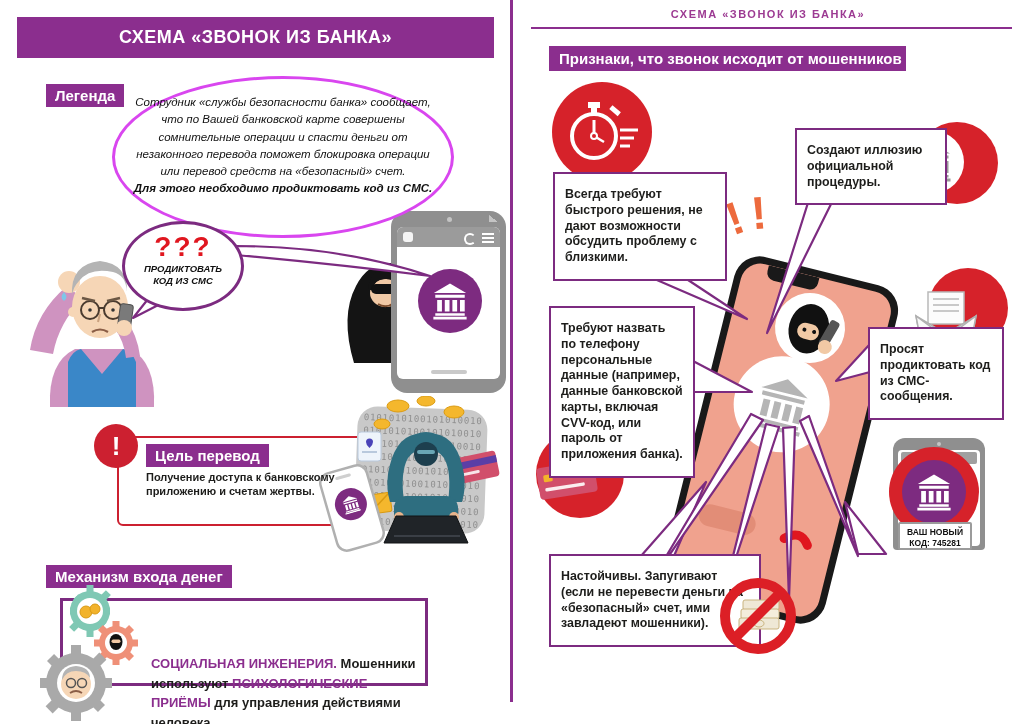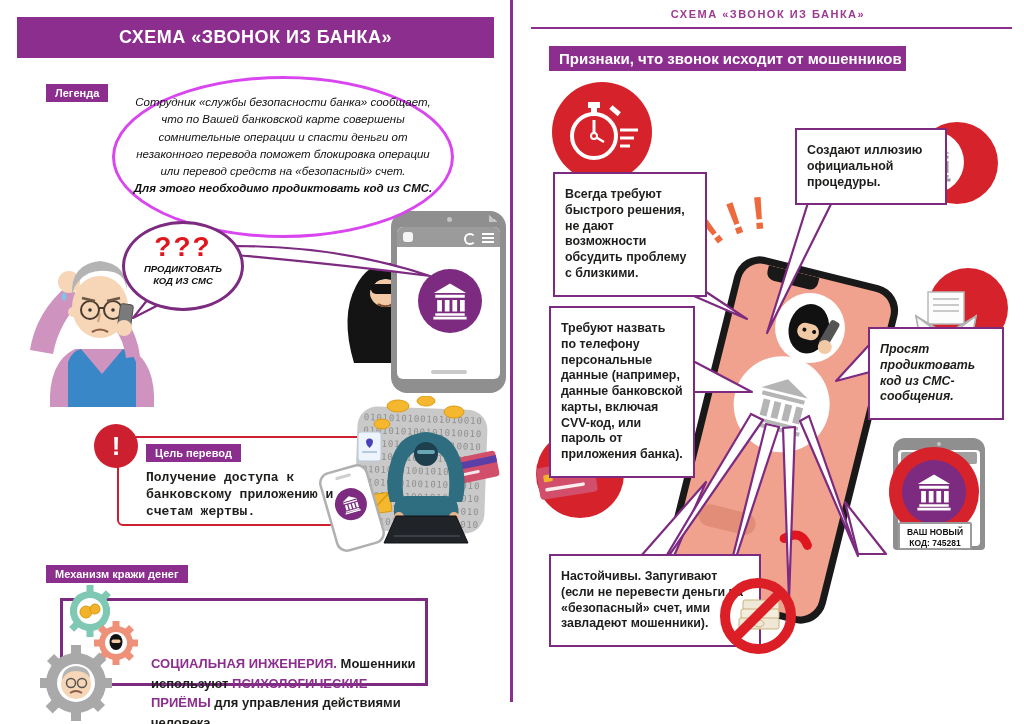"Легенда" .plabel { font-size: 11px -> 15px }
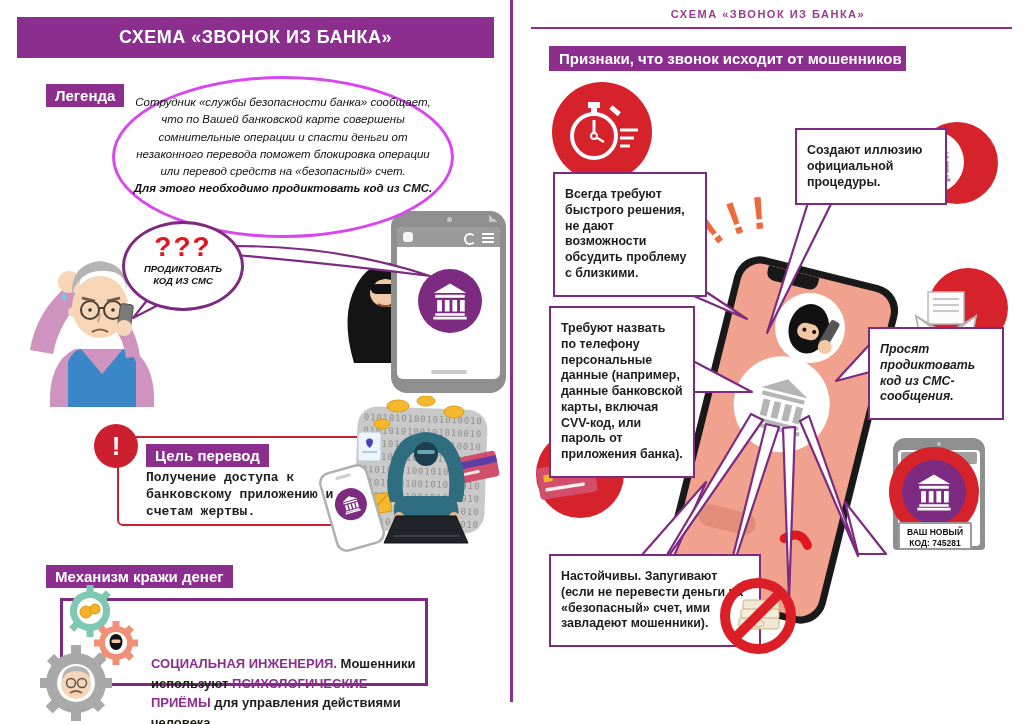"Всегда требуют быстрого решения, не" div.callout { width: 154px -> 174px }
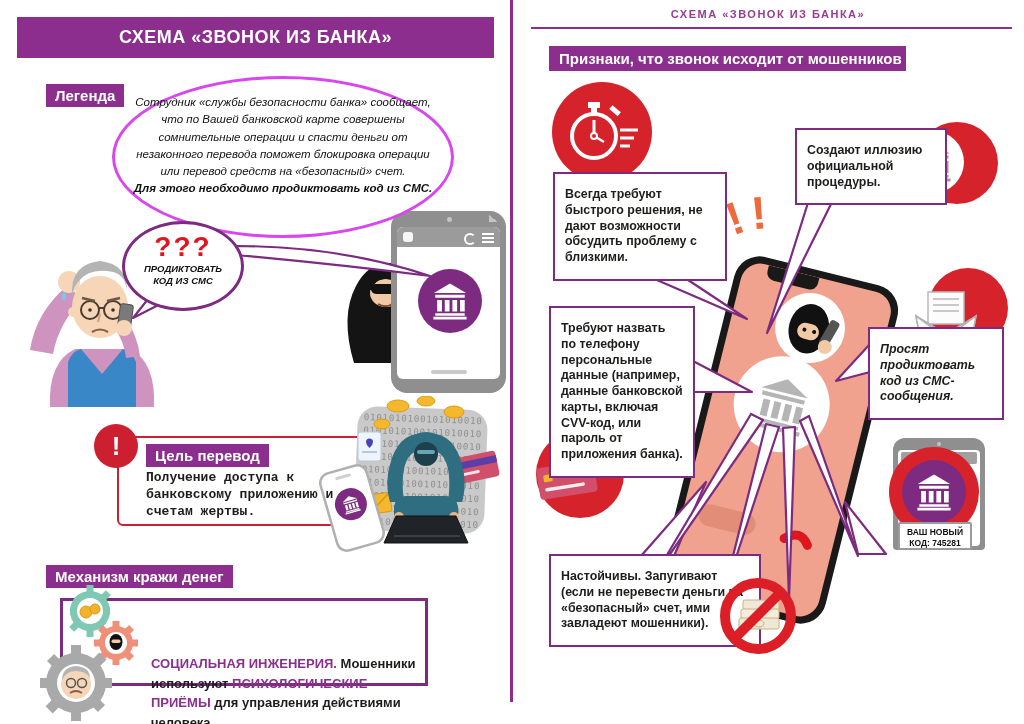"Просят продиктовать код из" div.callout { font-style: italic -> none }
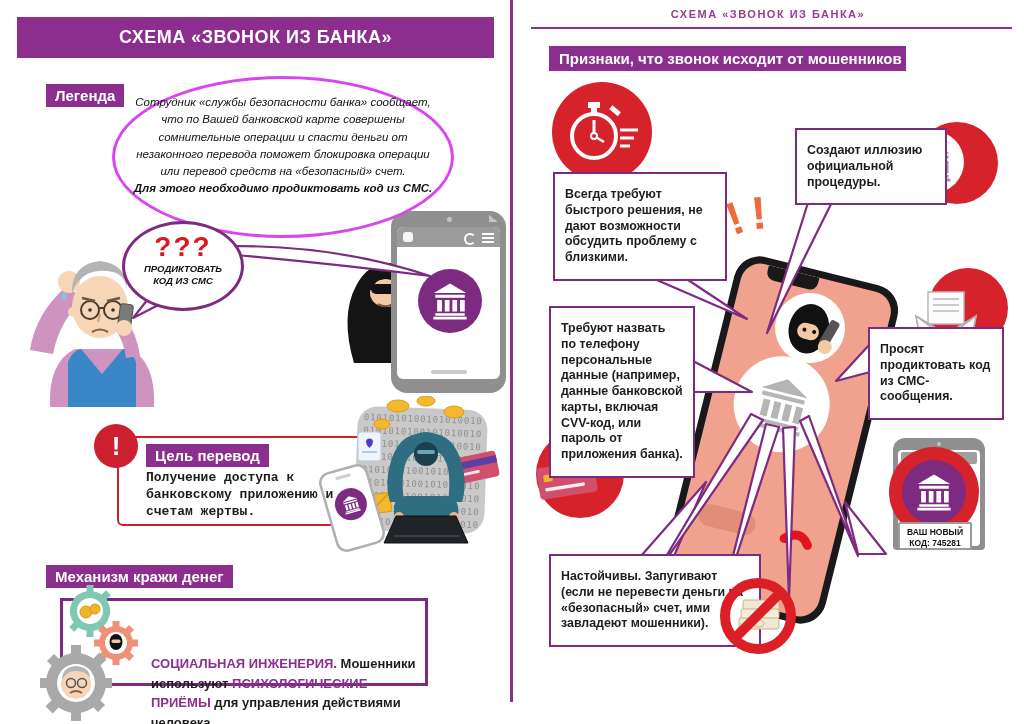"Получение доступа к банковскому" .goal-text { font-family: Liberation Mono, monospace -> none; font-size: 13px -> 11px }
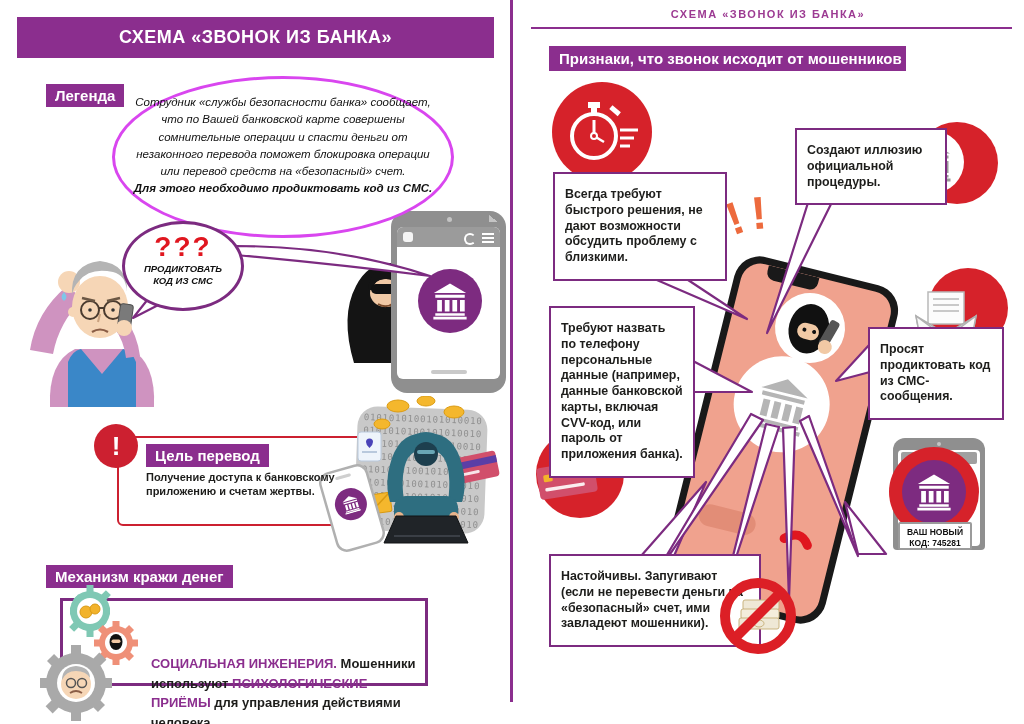"Механизм кражи денег" div.abs { text: кражи -> входа }
